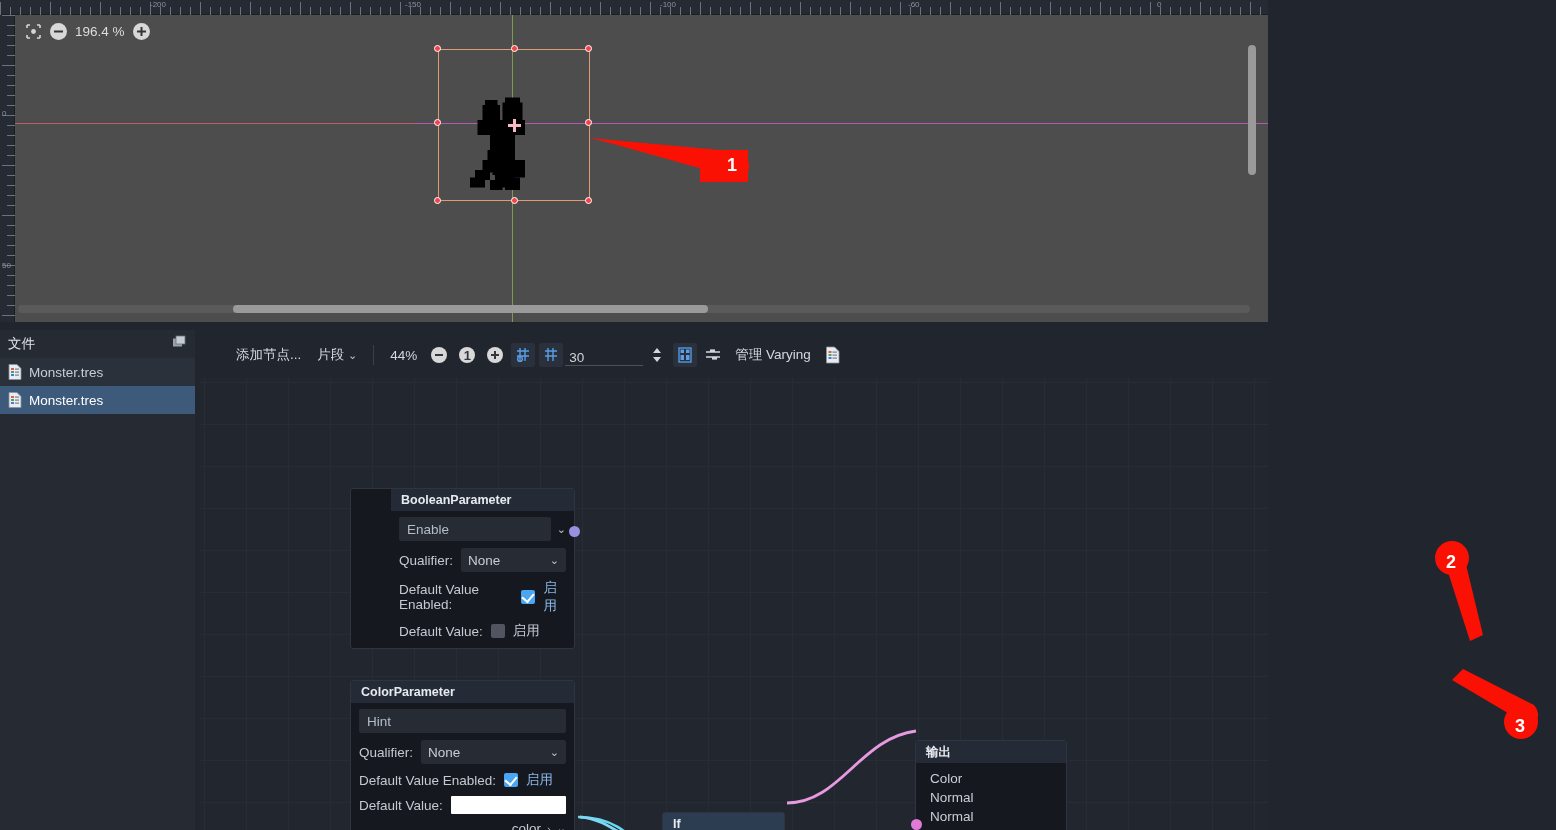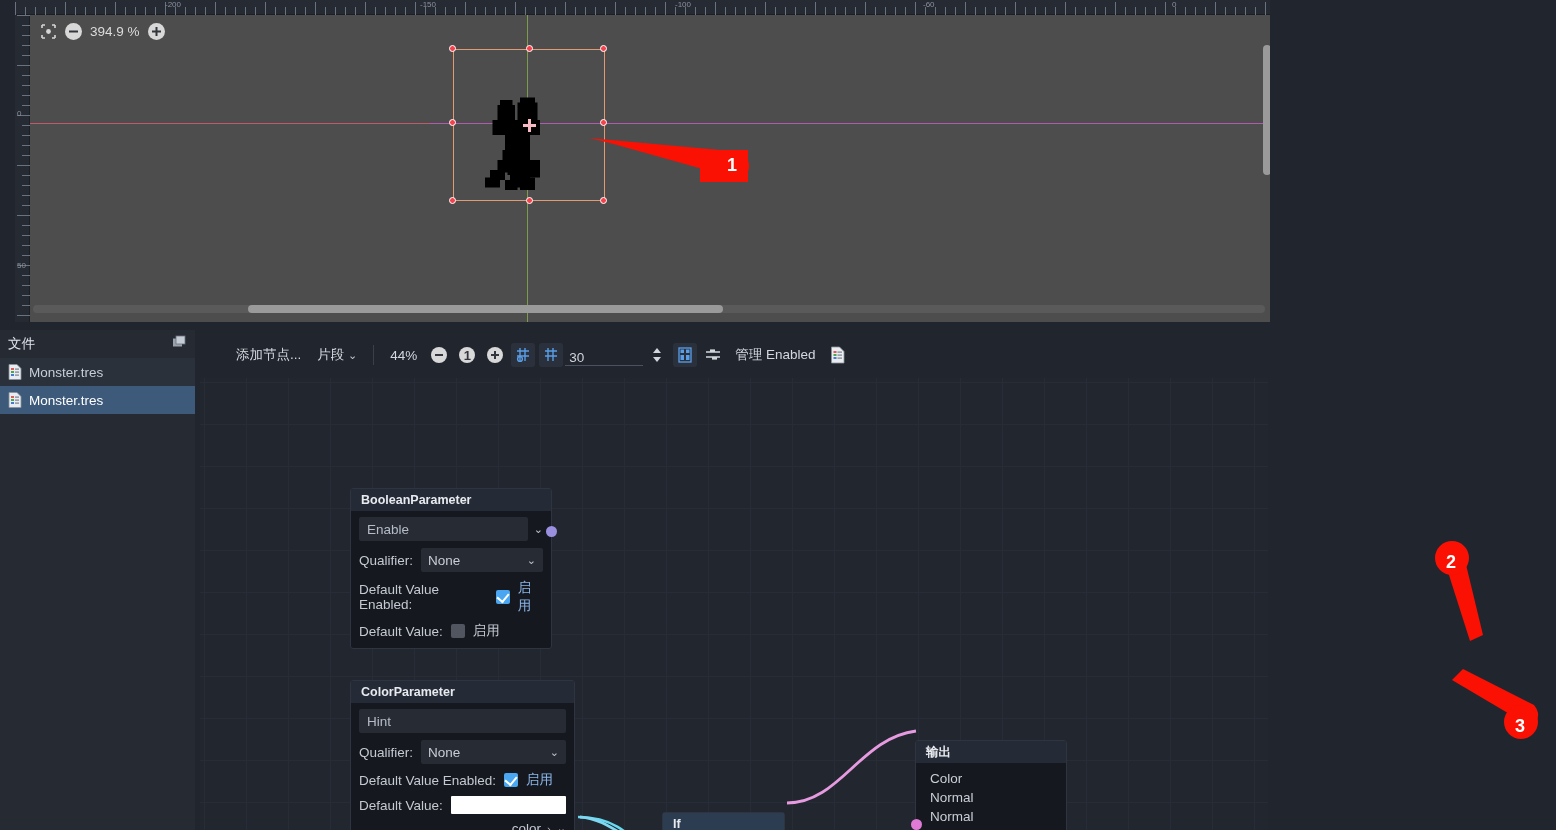"-200" #viewport { left: 15px -> 0 }
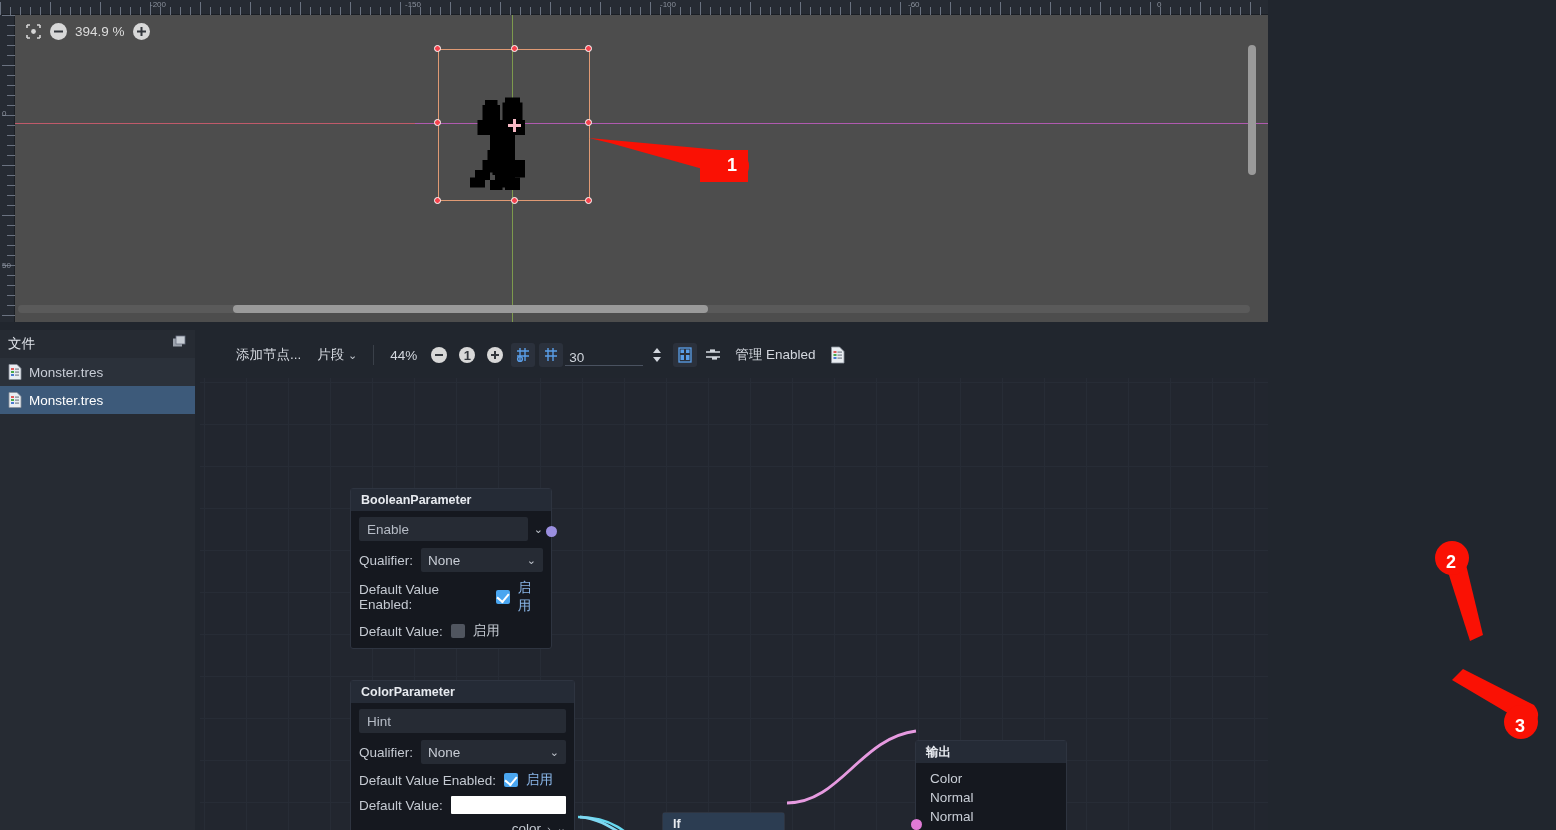"394.9 %" div { text: 394.9 -> 196.4 }
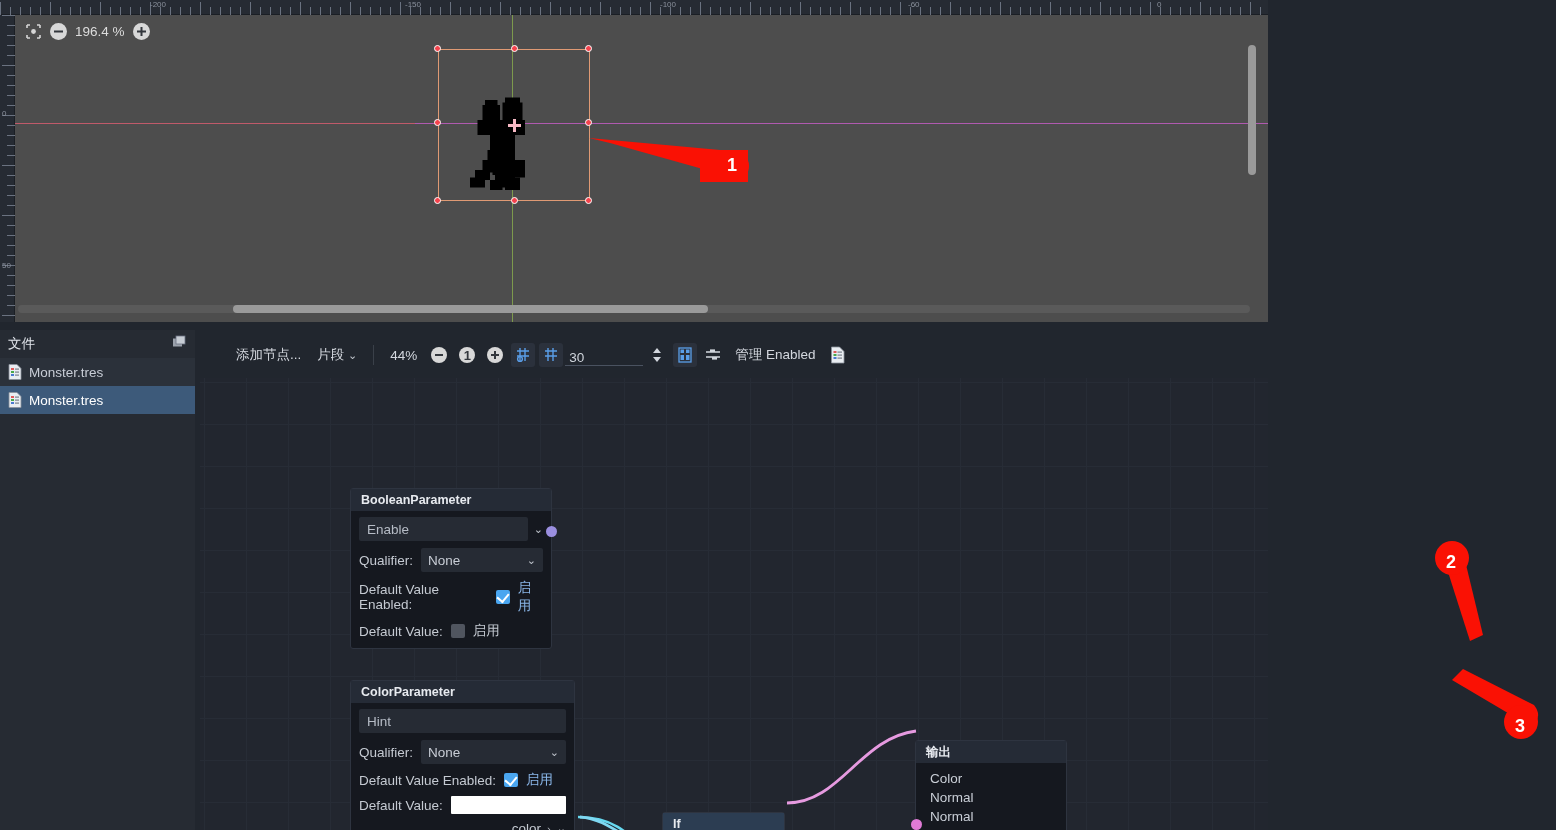"管理 Enabled" span.tb-txt { text: Enabled -> Varying }
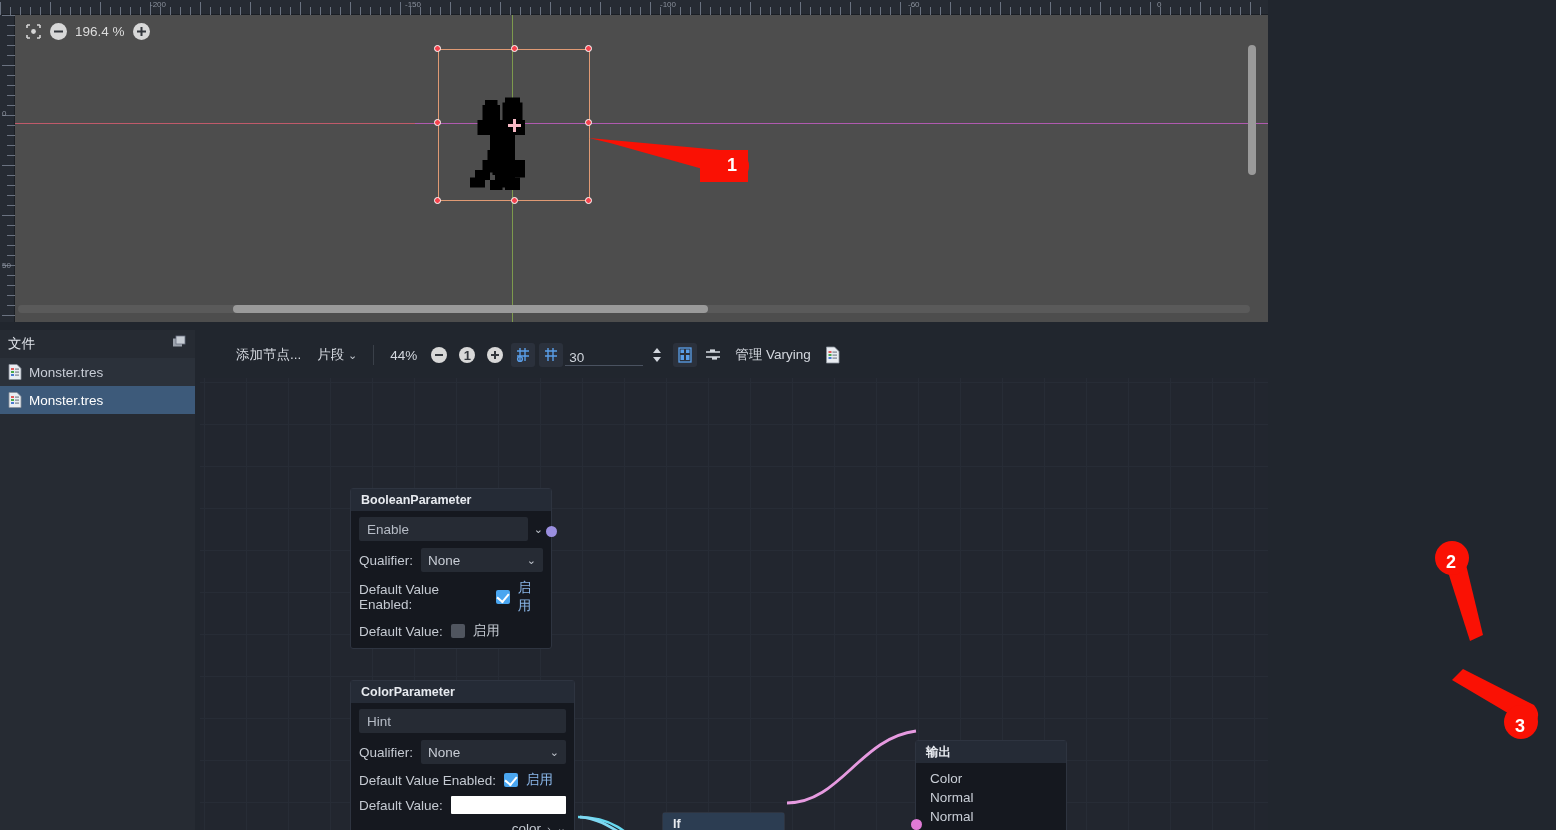"BooleanParameter" div.gnode { padding-left: none -> 40px; width: 202px -> 225px }
